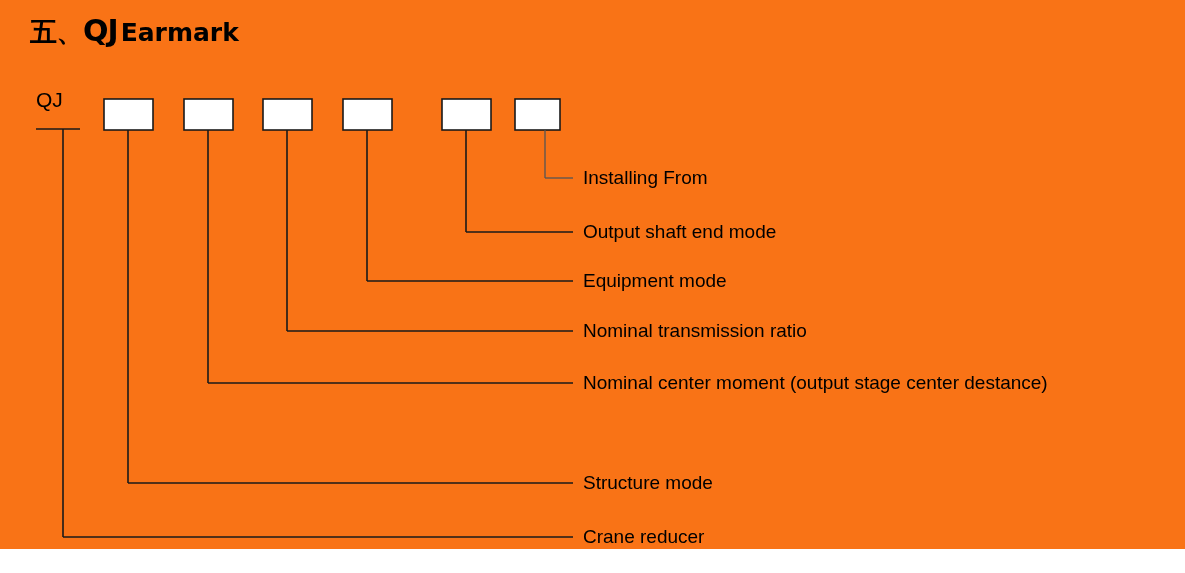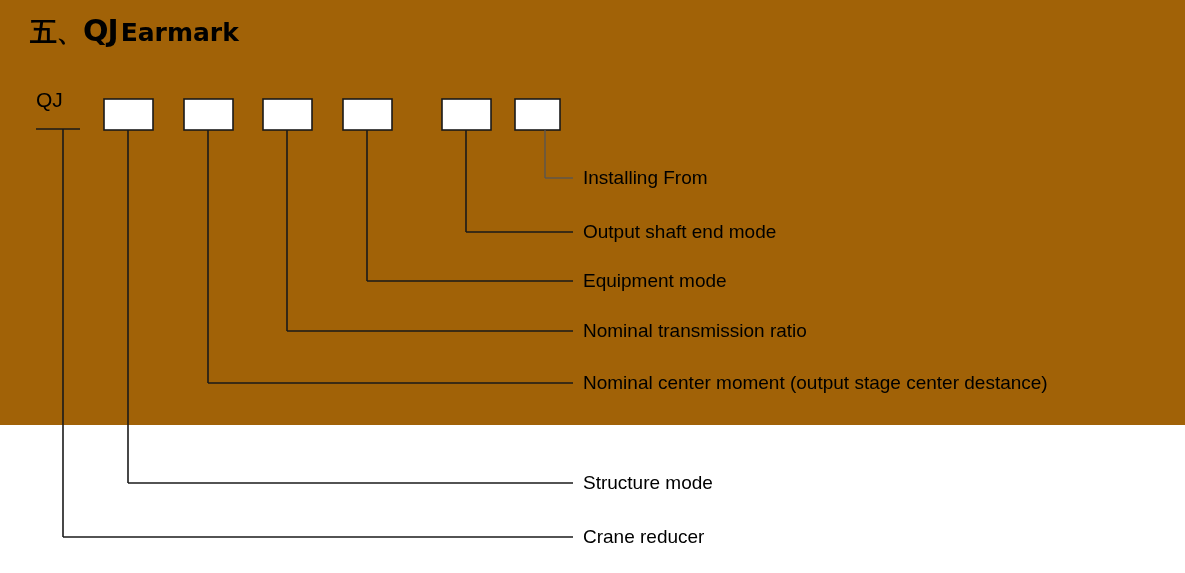"五、QJEarmark" #page { background: #a16207 -> #f97316; height: 425px -> 549px }
